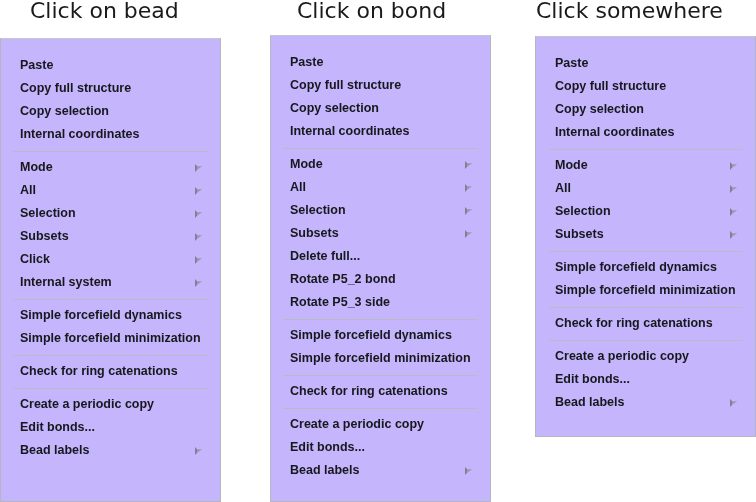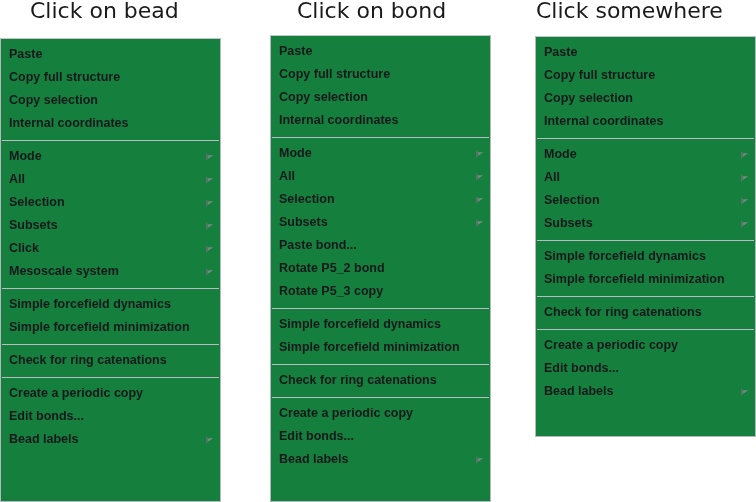"Paste" .menu { background: #15803d -> #c4b5fd; padding: 0 -> 11px }
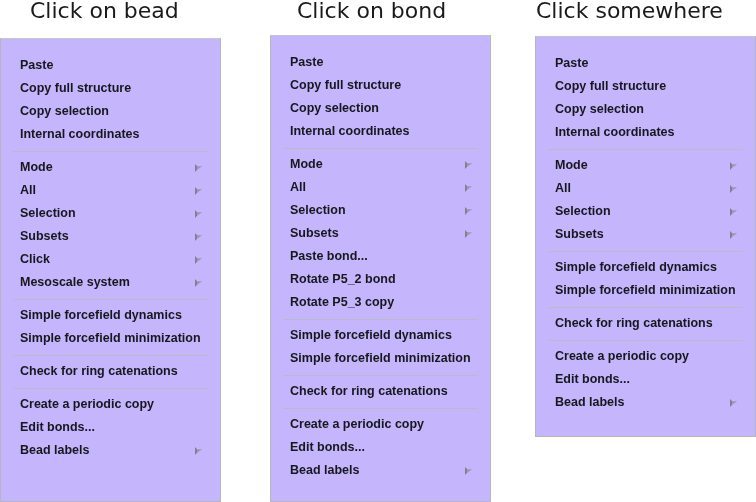"Paste bond..." span { text: Paste bond -> Delete full }
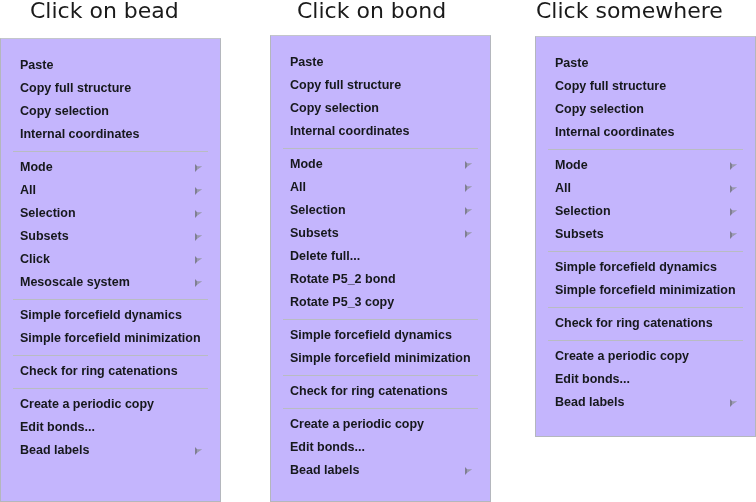"Mesoscale system" span { text: Mesoscale -> Internal }
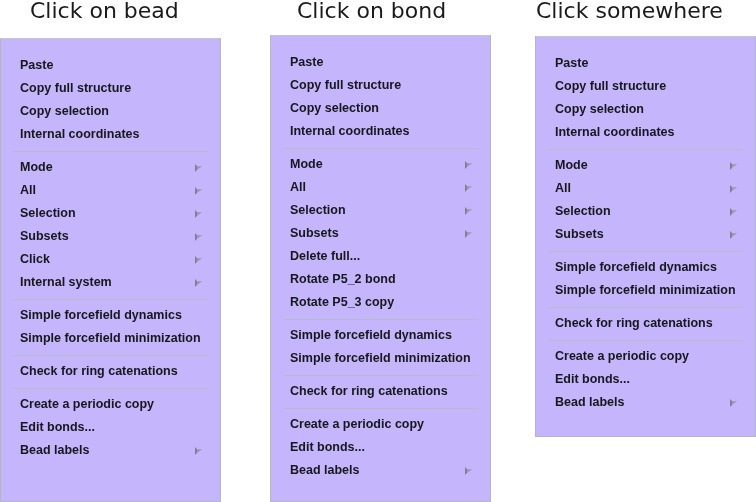"Rotate P5_3 copy" span { text: copy -> side }
